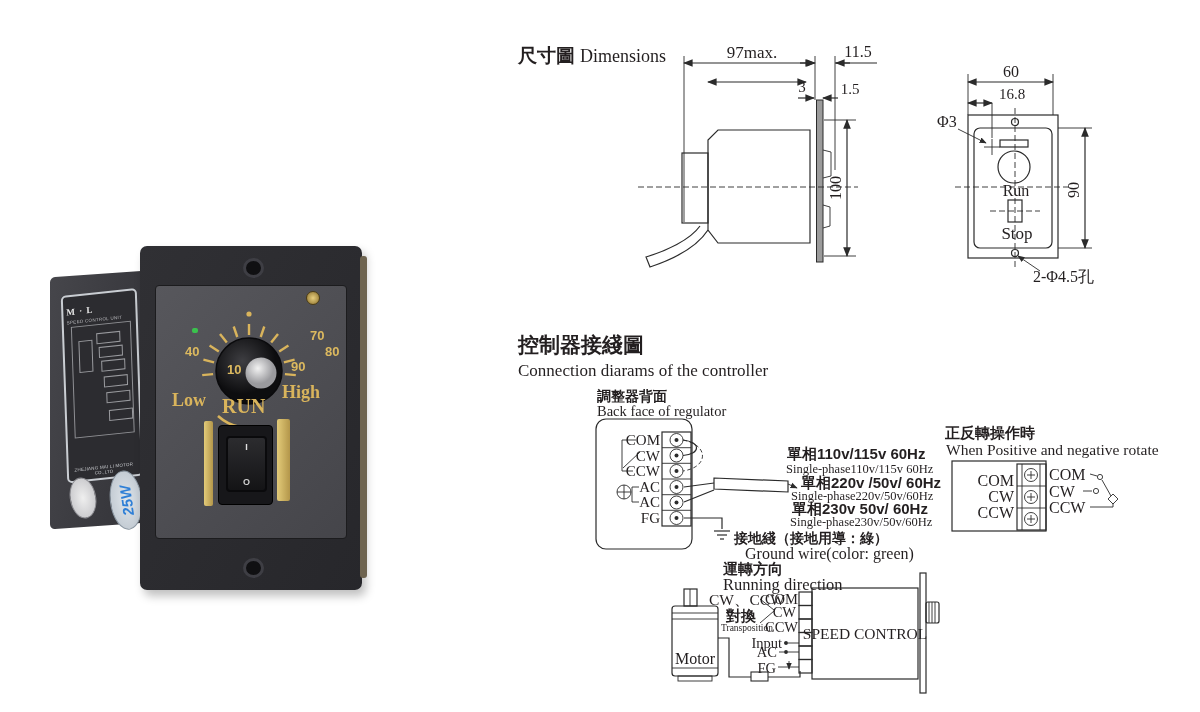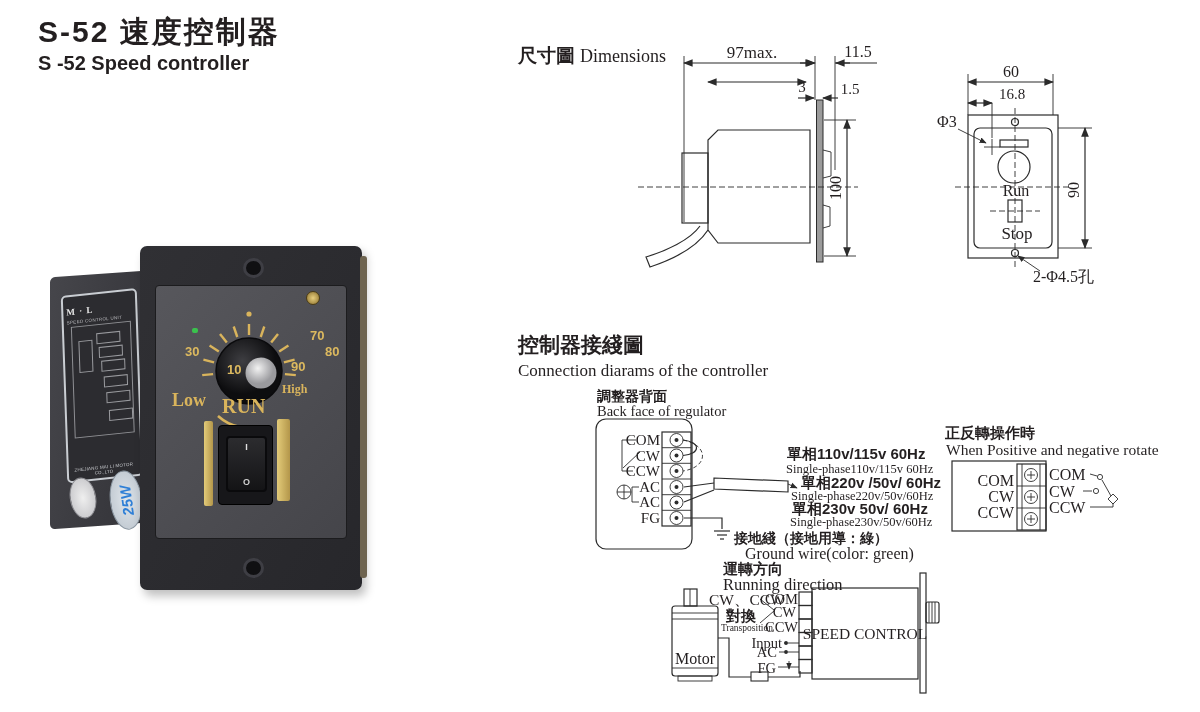"S-52 速度控制器" div.title-zh { html: <div>S-52 速度控制器</div> -> none }
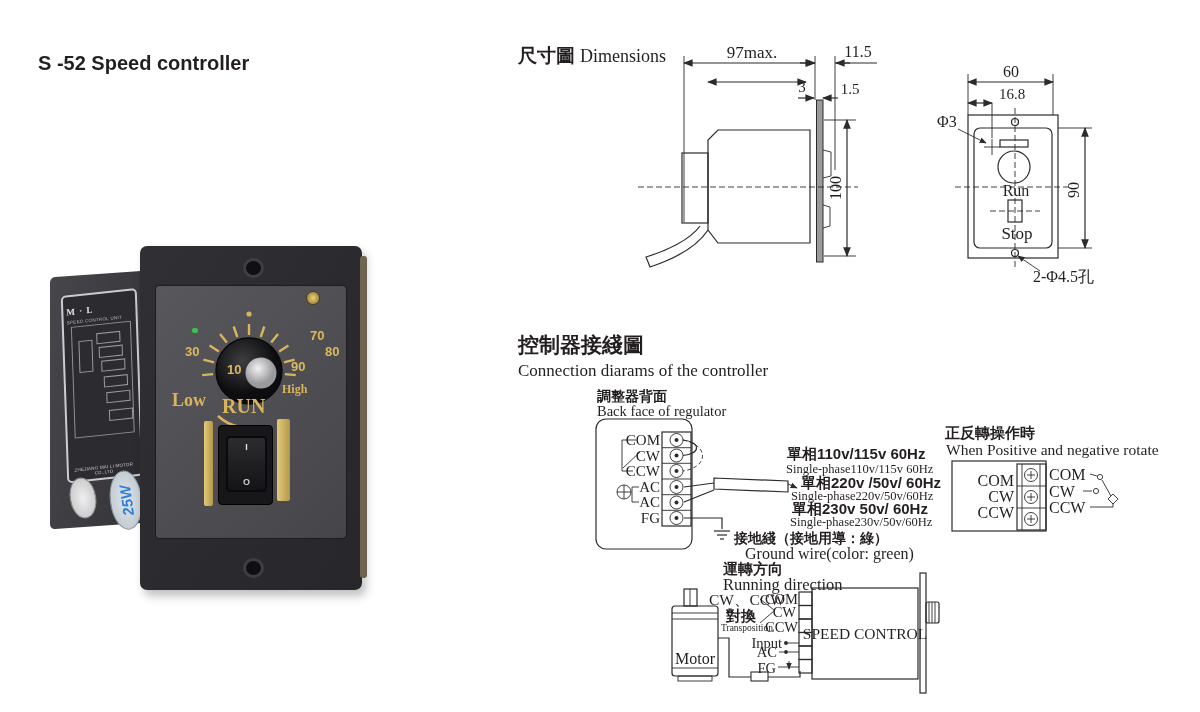"S -52 Speed controller" div.title-en { html: <div>S -52 Speed controller</div> -> none }
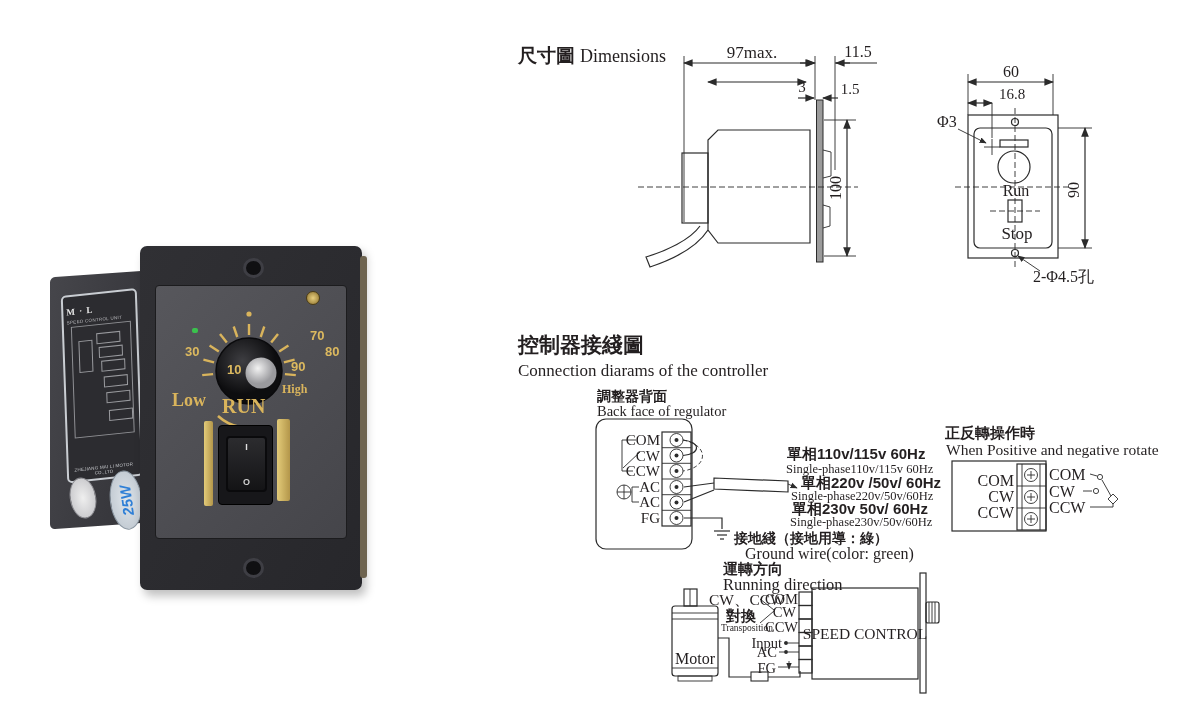"30" span.dial-num { text: 30 -> 40 }
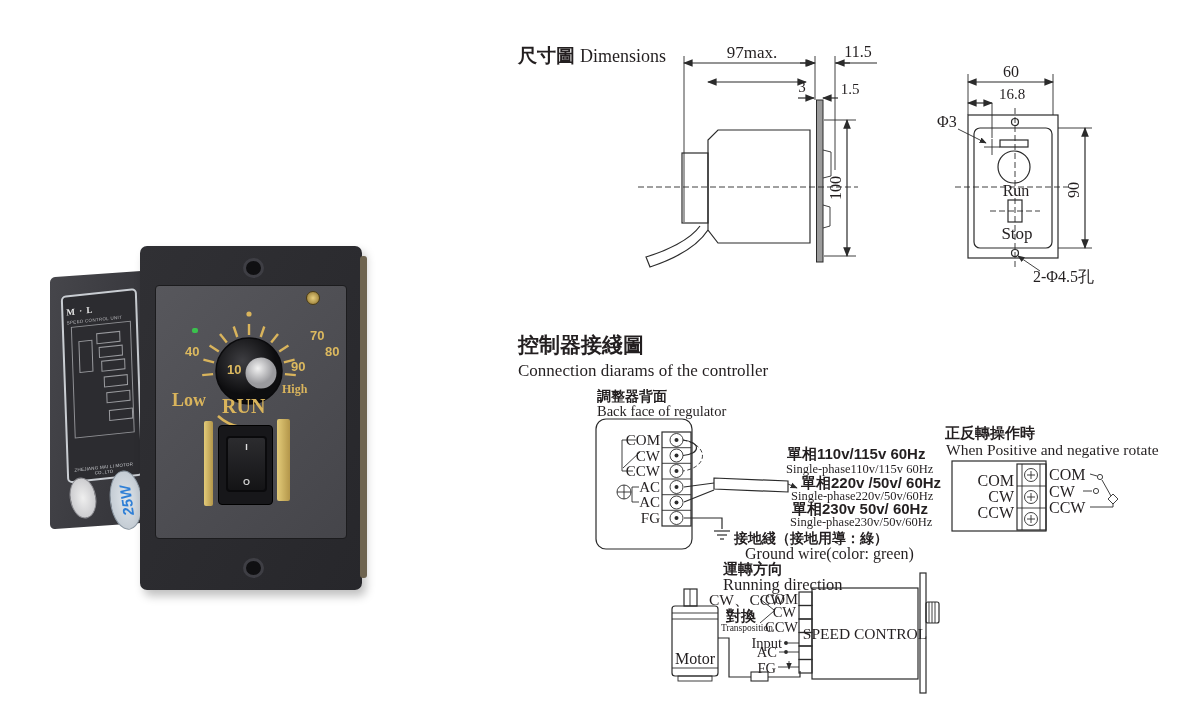"High" span.dial-word { font-size: 12px -> 18px }
